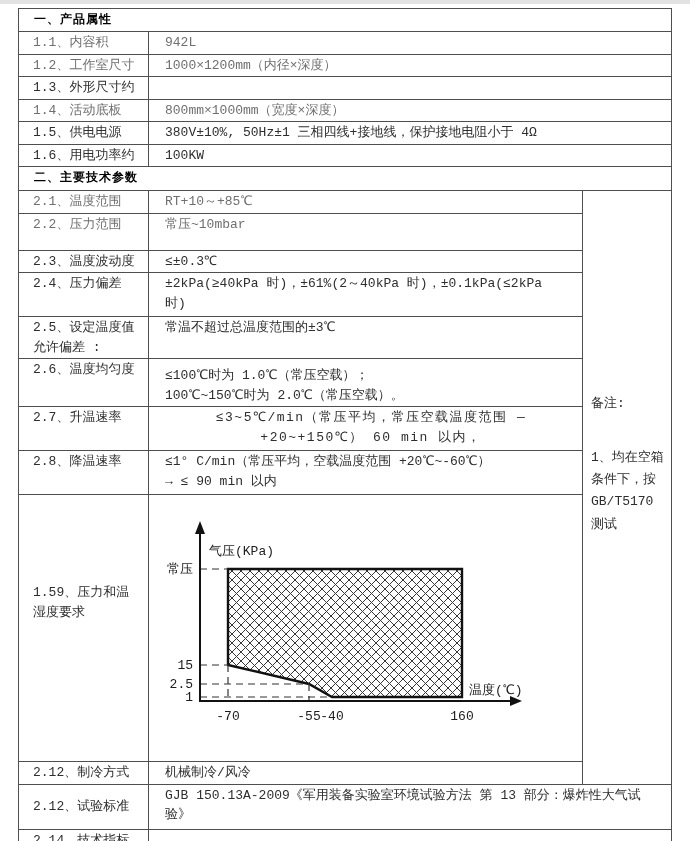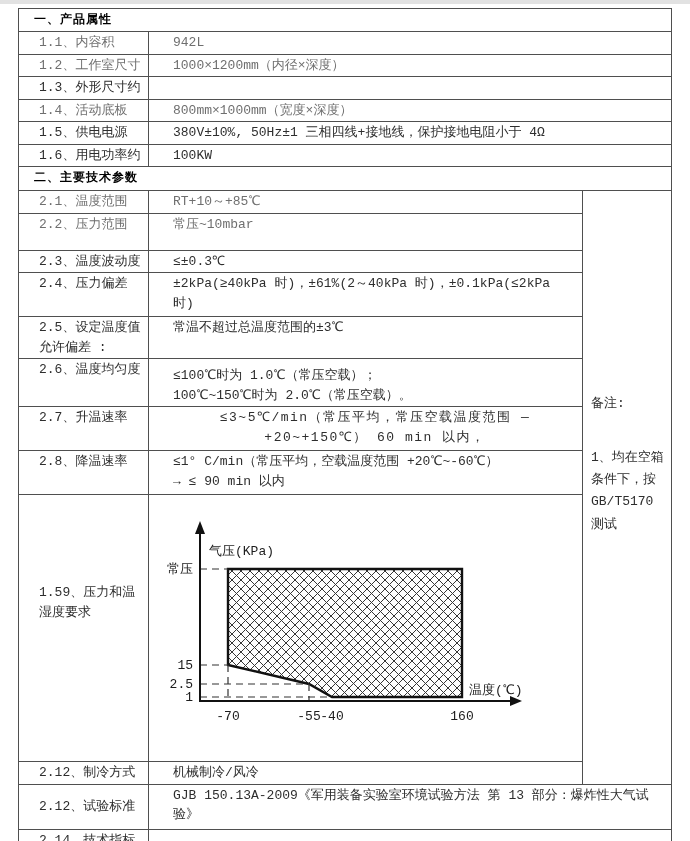"1.1、内容积" td.lbl { padding-left: 20px -> 14px }
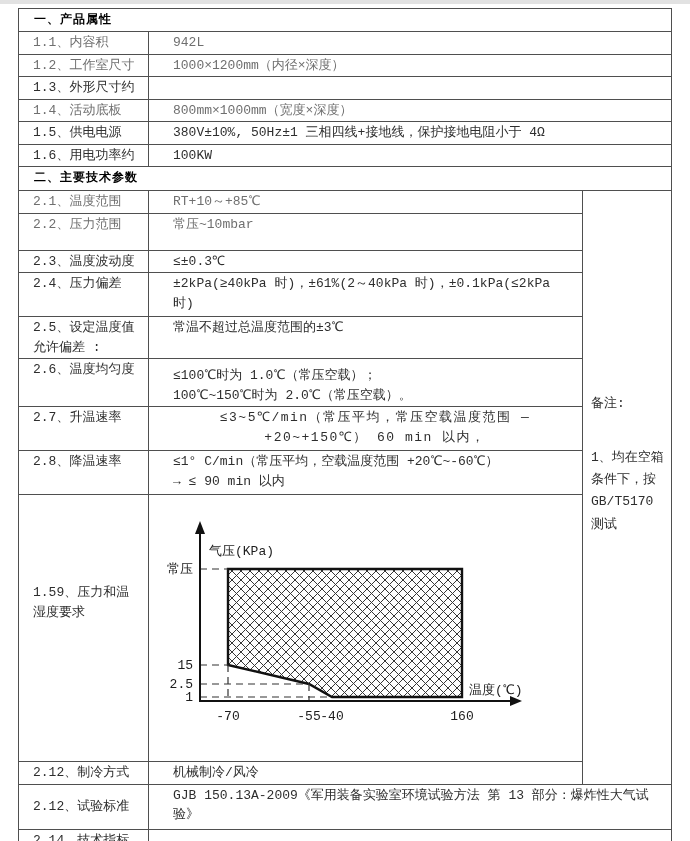"942L" td.val { padding-left: 24px -> 16px }
